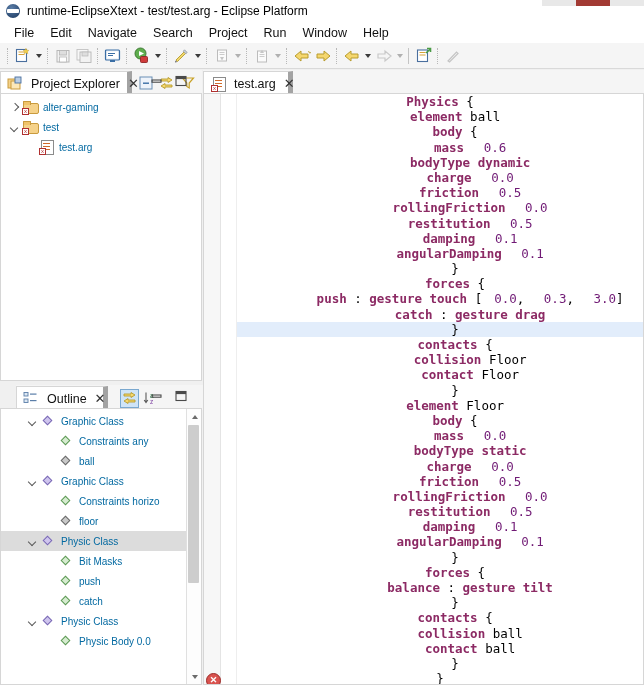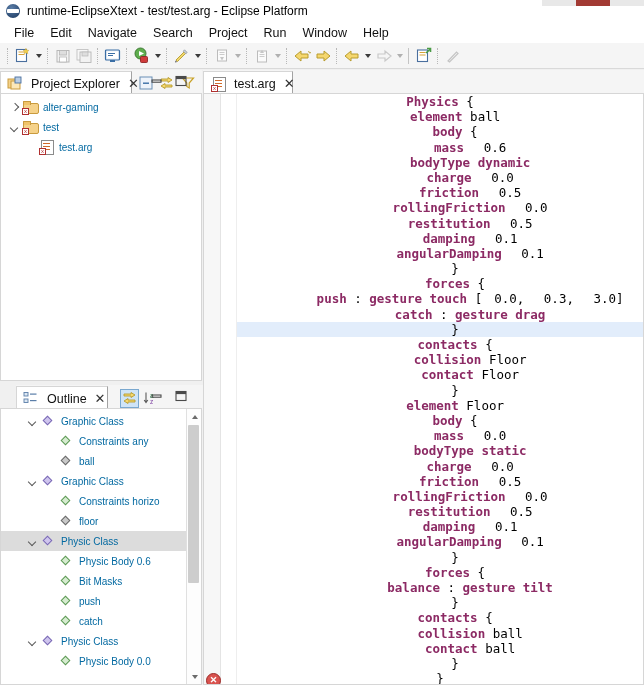"Project Explorer" .ptab { border-right: 1px solid #a3a3a3 -> 5px solid #a3a3a3 }
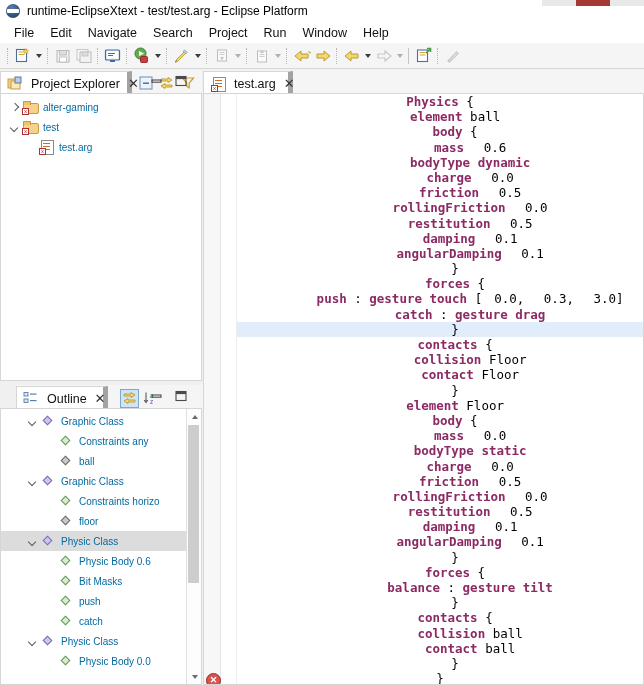"0.6" .num { color: #000000 -> #701a75 }
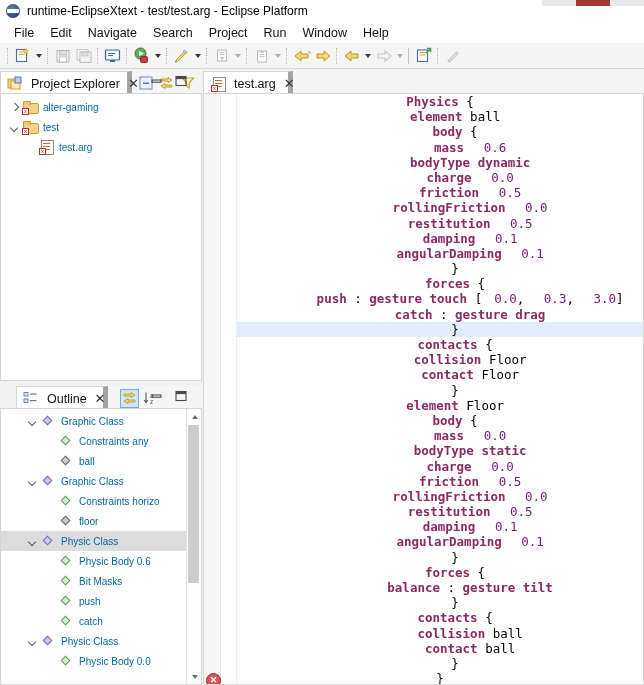"Physic Body 0.6" div.trow { html: <div> <span> <span></span> </span> <span> <span> <i></i> </span> </span> <span>Physic Body 0.6</span> </div> -> none }
